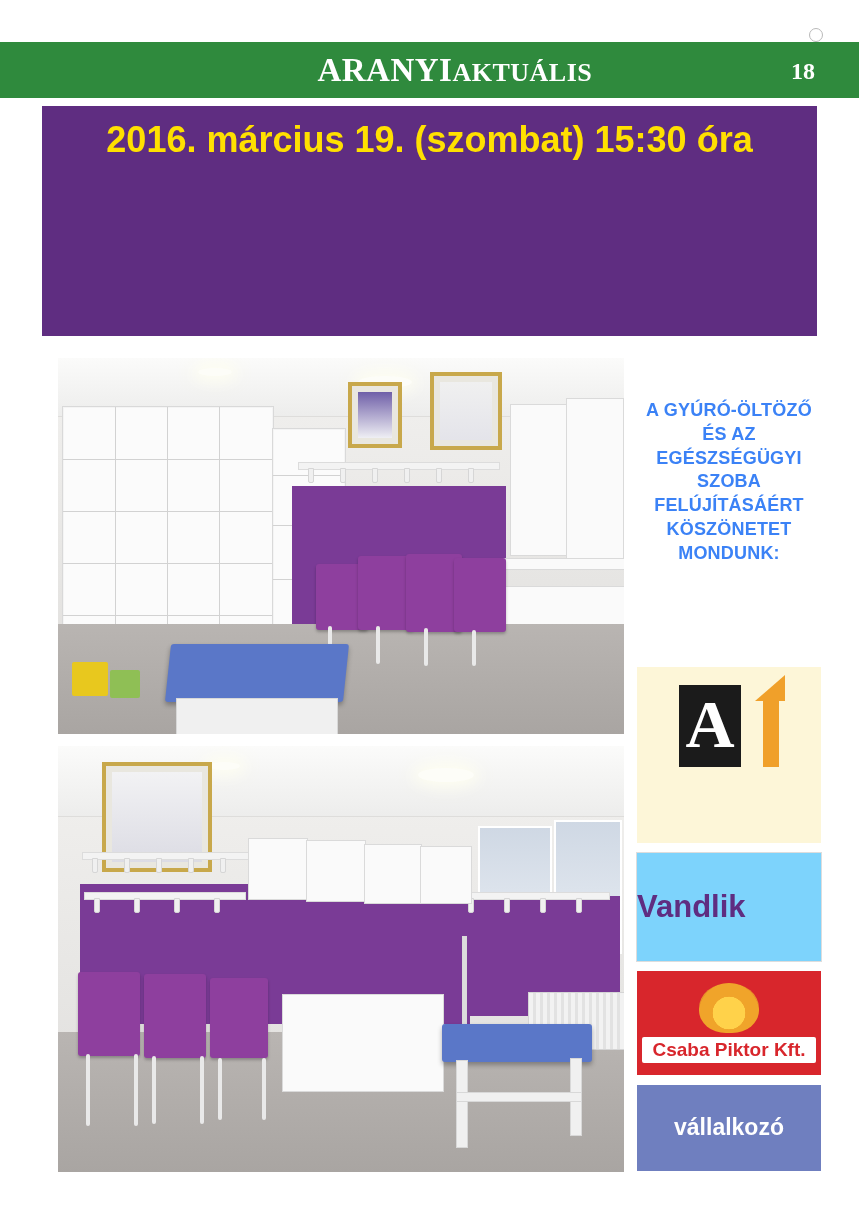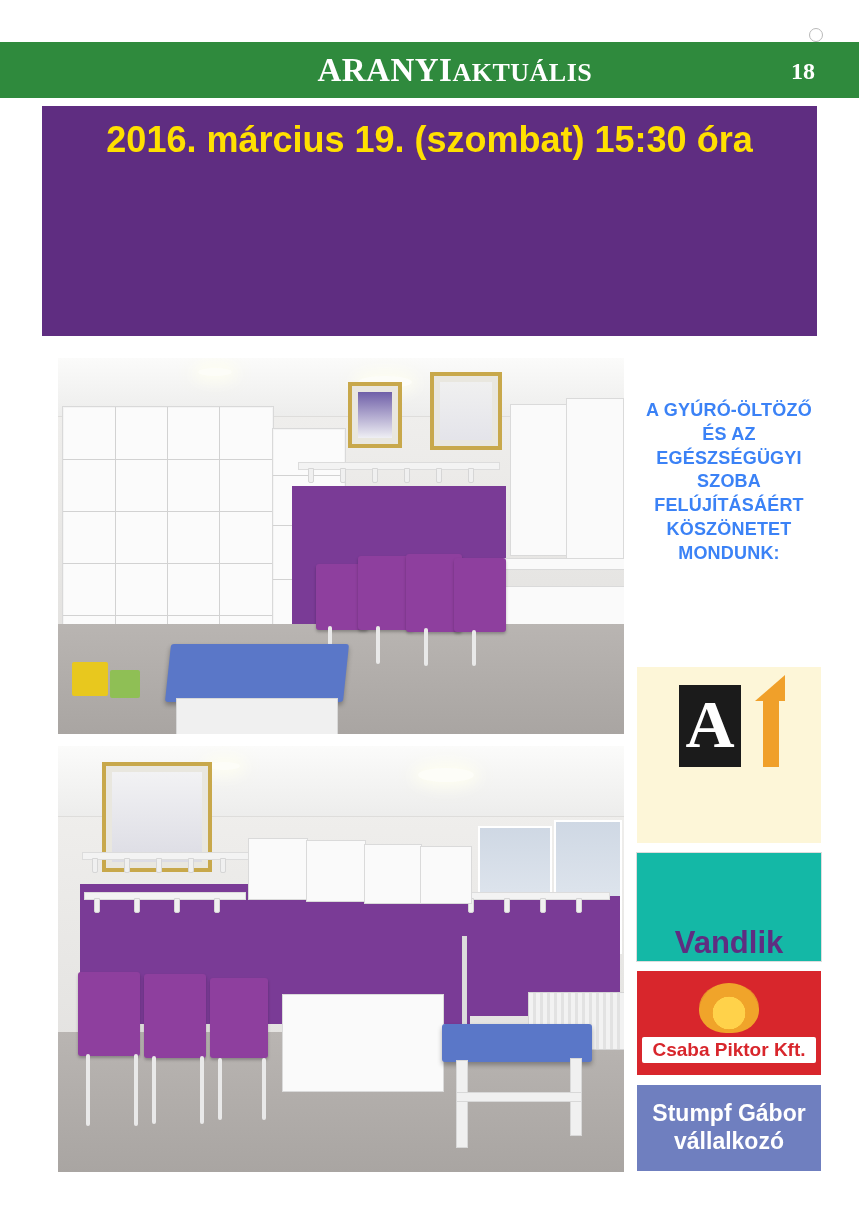"Vandlik" .sp-vandlik { background: #14b8a6 -> #7dd3fc; flex-direction: column -> row; justify-content: flex-end -> flex-start }
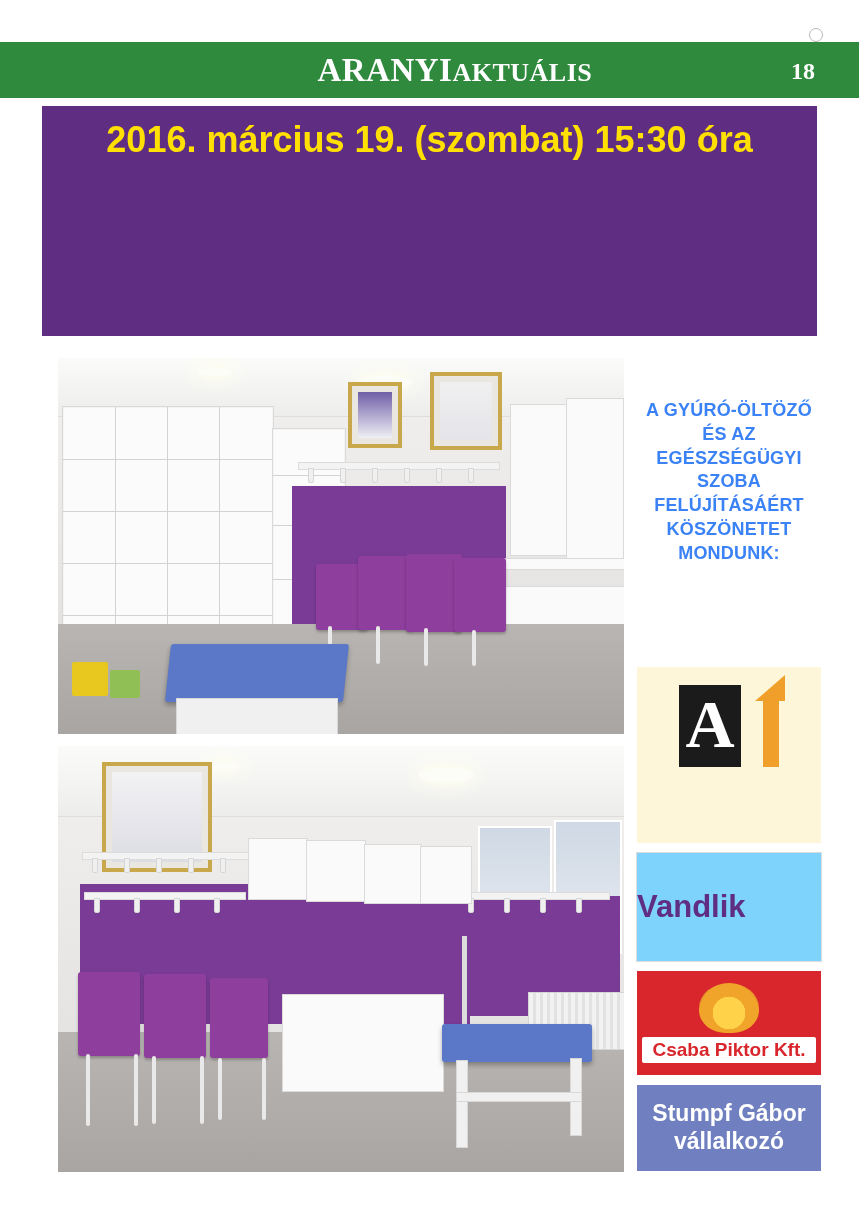"Stumpf Gábor" div { html: <div>Stumpf Gábor</div> -> none }
